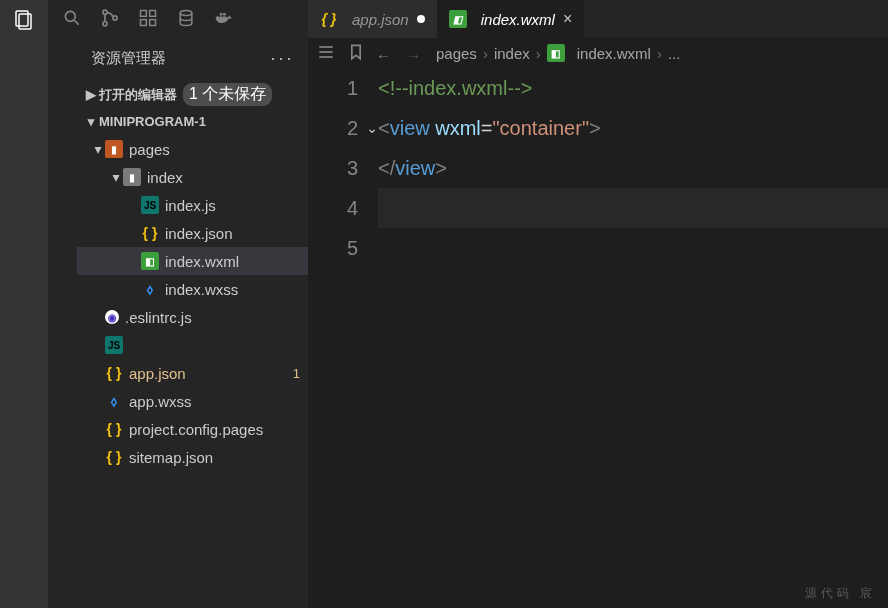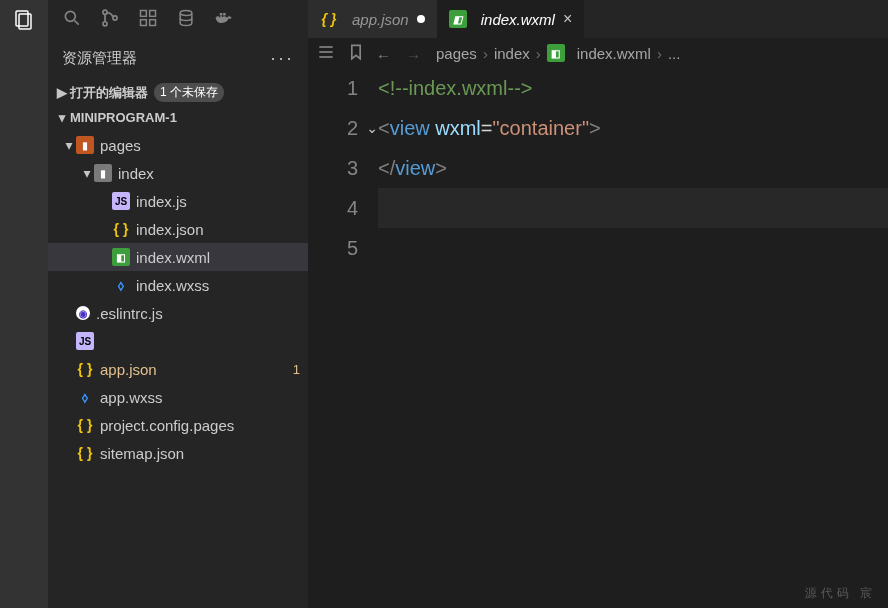"资源管理器" .sidebar { padding-left: none -> 29px }
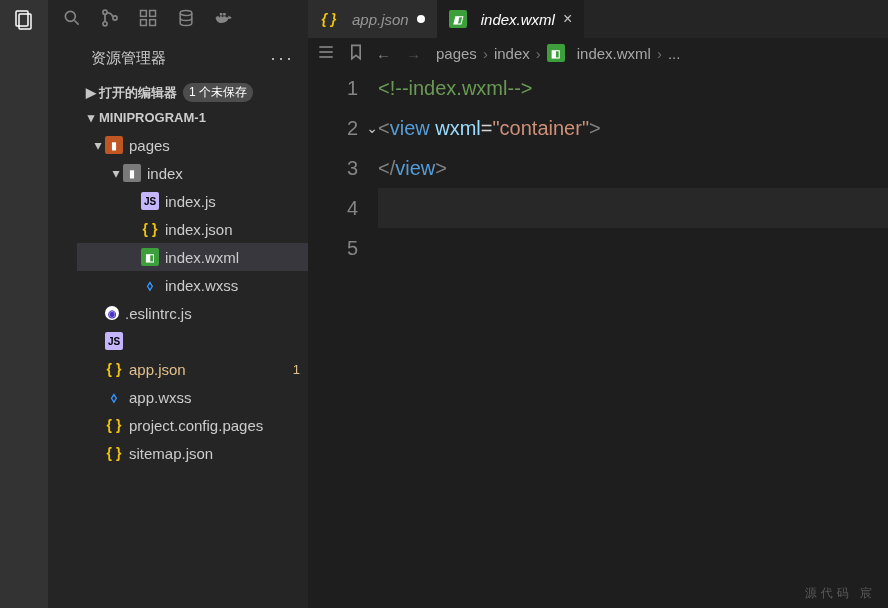"1 个未保存" .badge { font-size: 12px -> 16px }
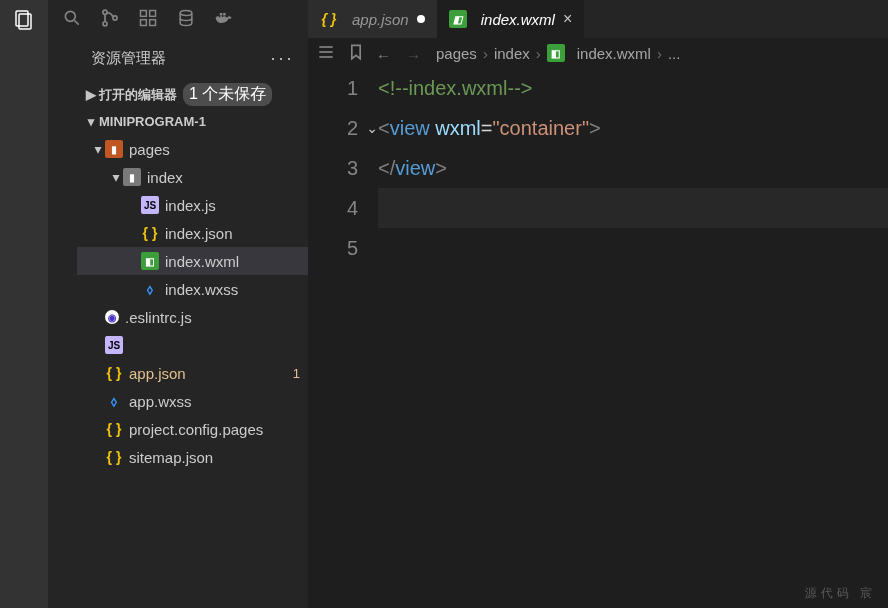"JS" .ic-js { background: #c4b5fd -> #0f766e }
